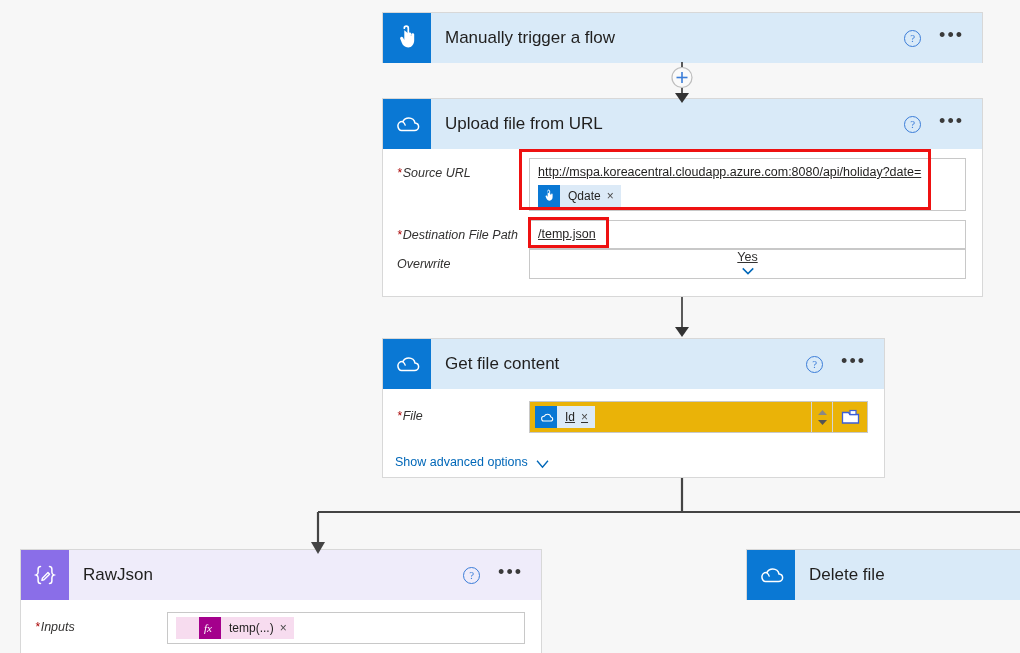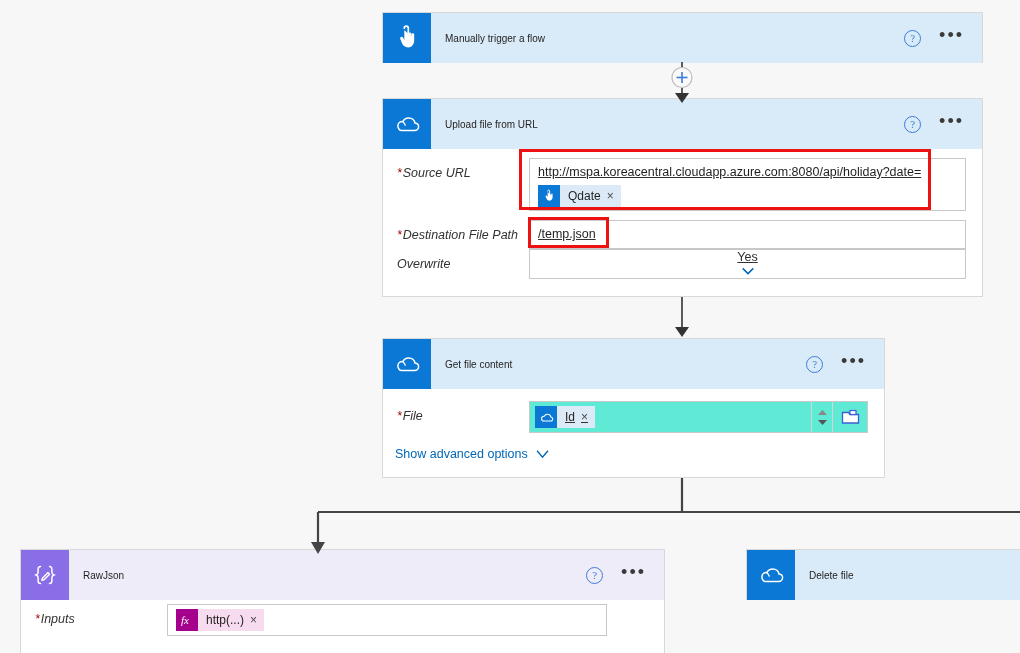"Manually trigger a flow" .card-title { font-size: 10px -> 17px }
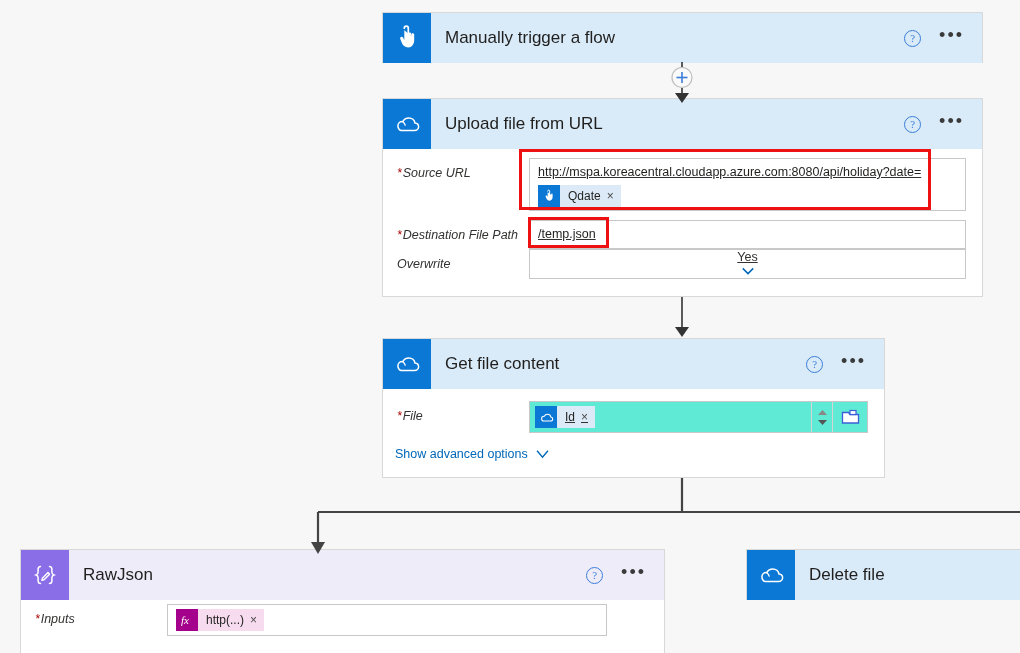"Id" .picker-box { background: #5eead4 -> #eab308 }
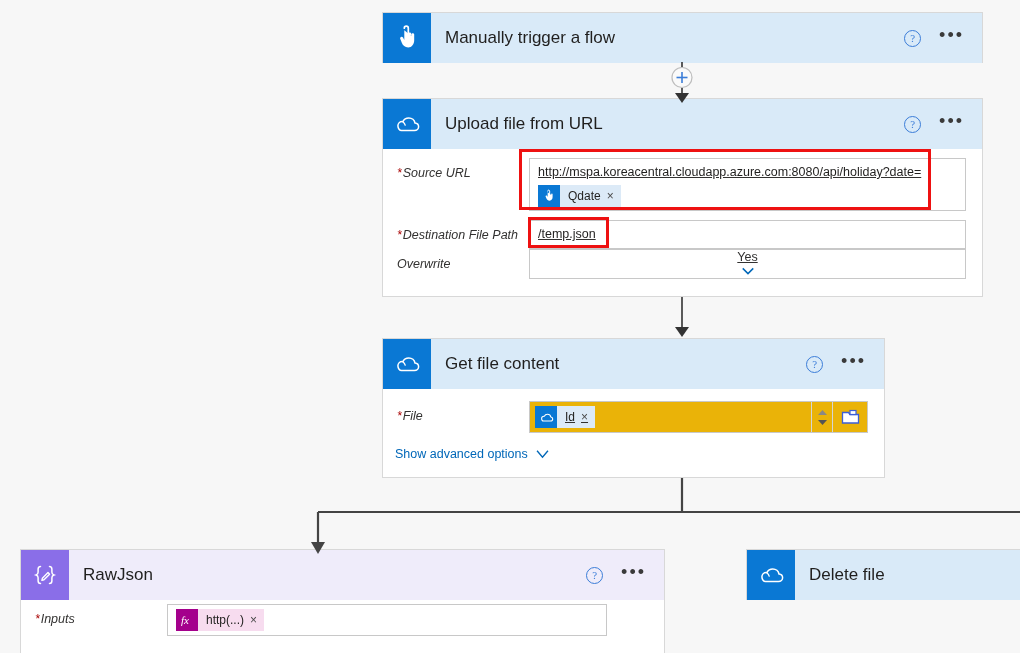"Show advanced options" div.adv-link { align-items: none -> flex-end; margin-top: 14px -> 22px }
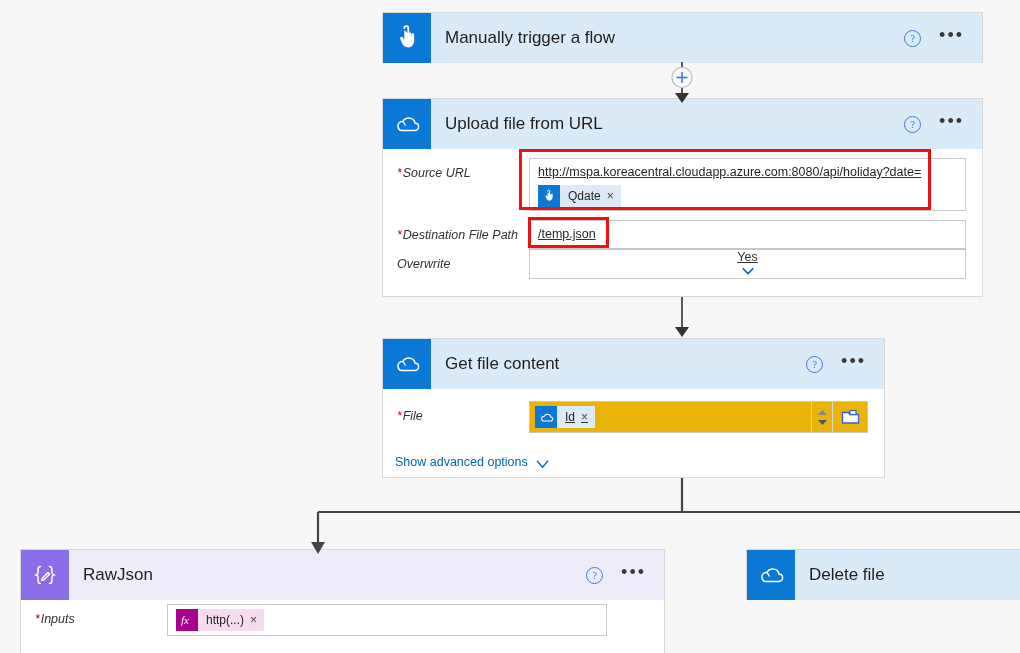"RawJson" div.card { width: 645px -> 522px }
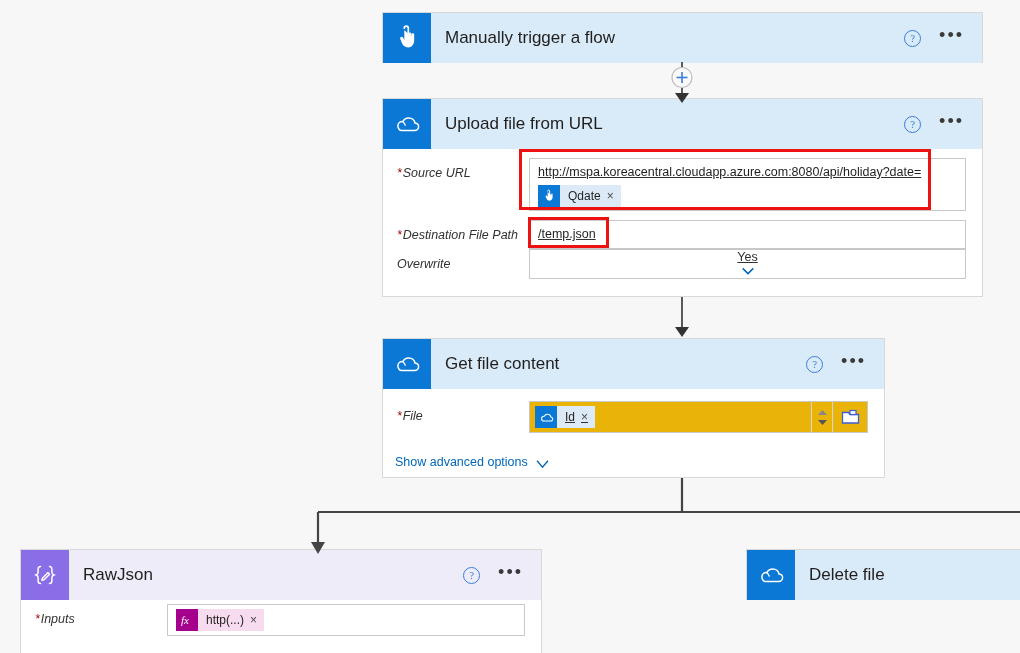"*Inputs" div.field-row { margin-top: 4px -> 12px }
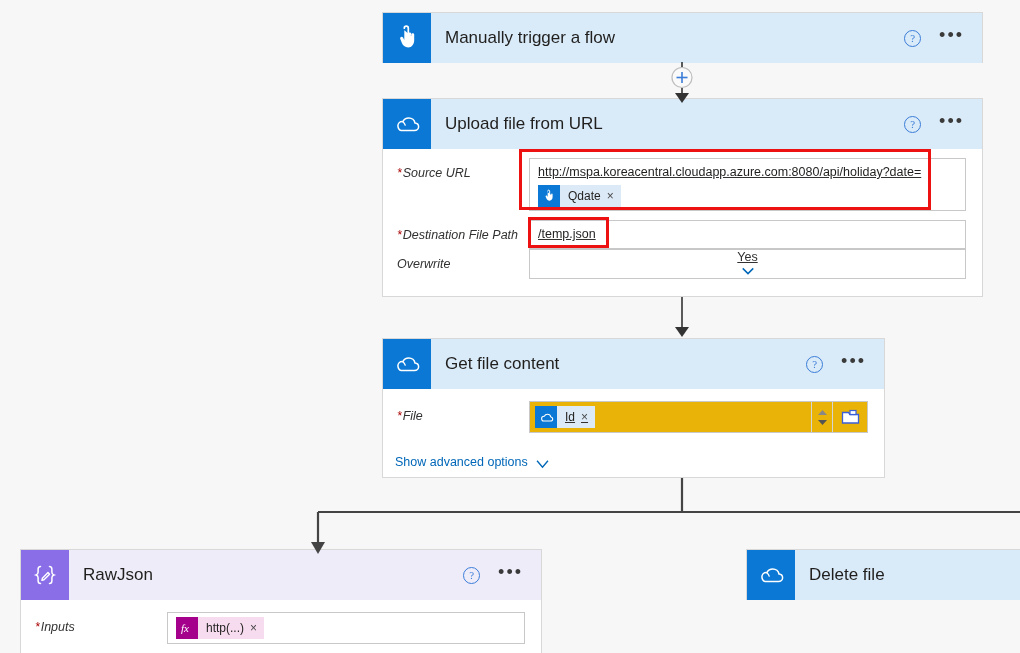"fx" span.chip { padding-left: none -> 23px }
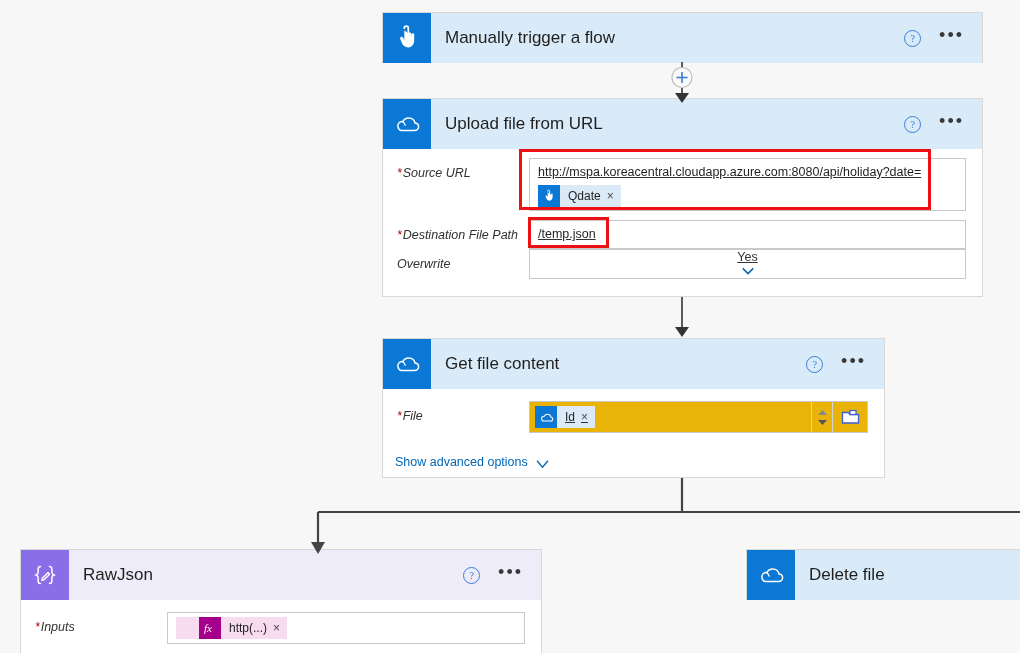"http(...)" span.chip-label { text: http -> temp }
